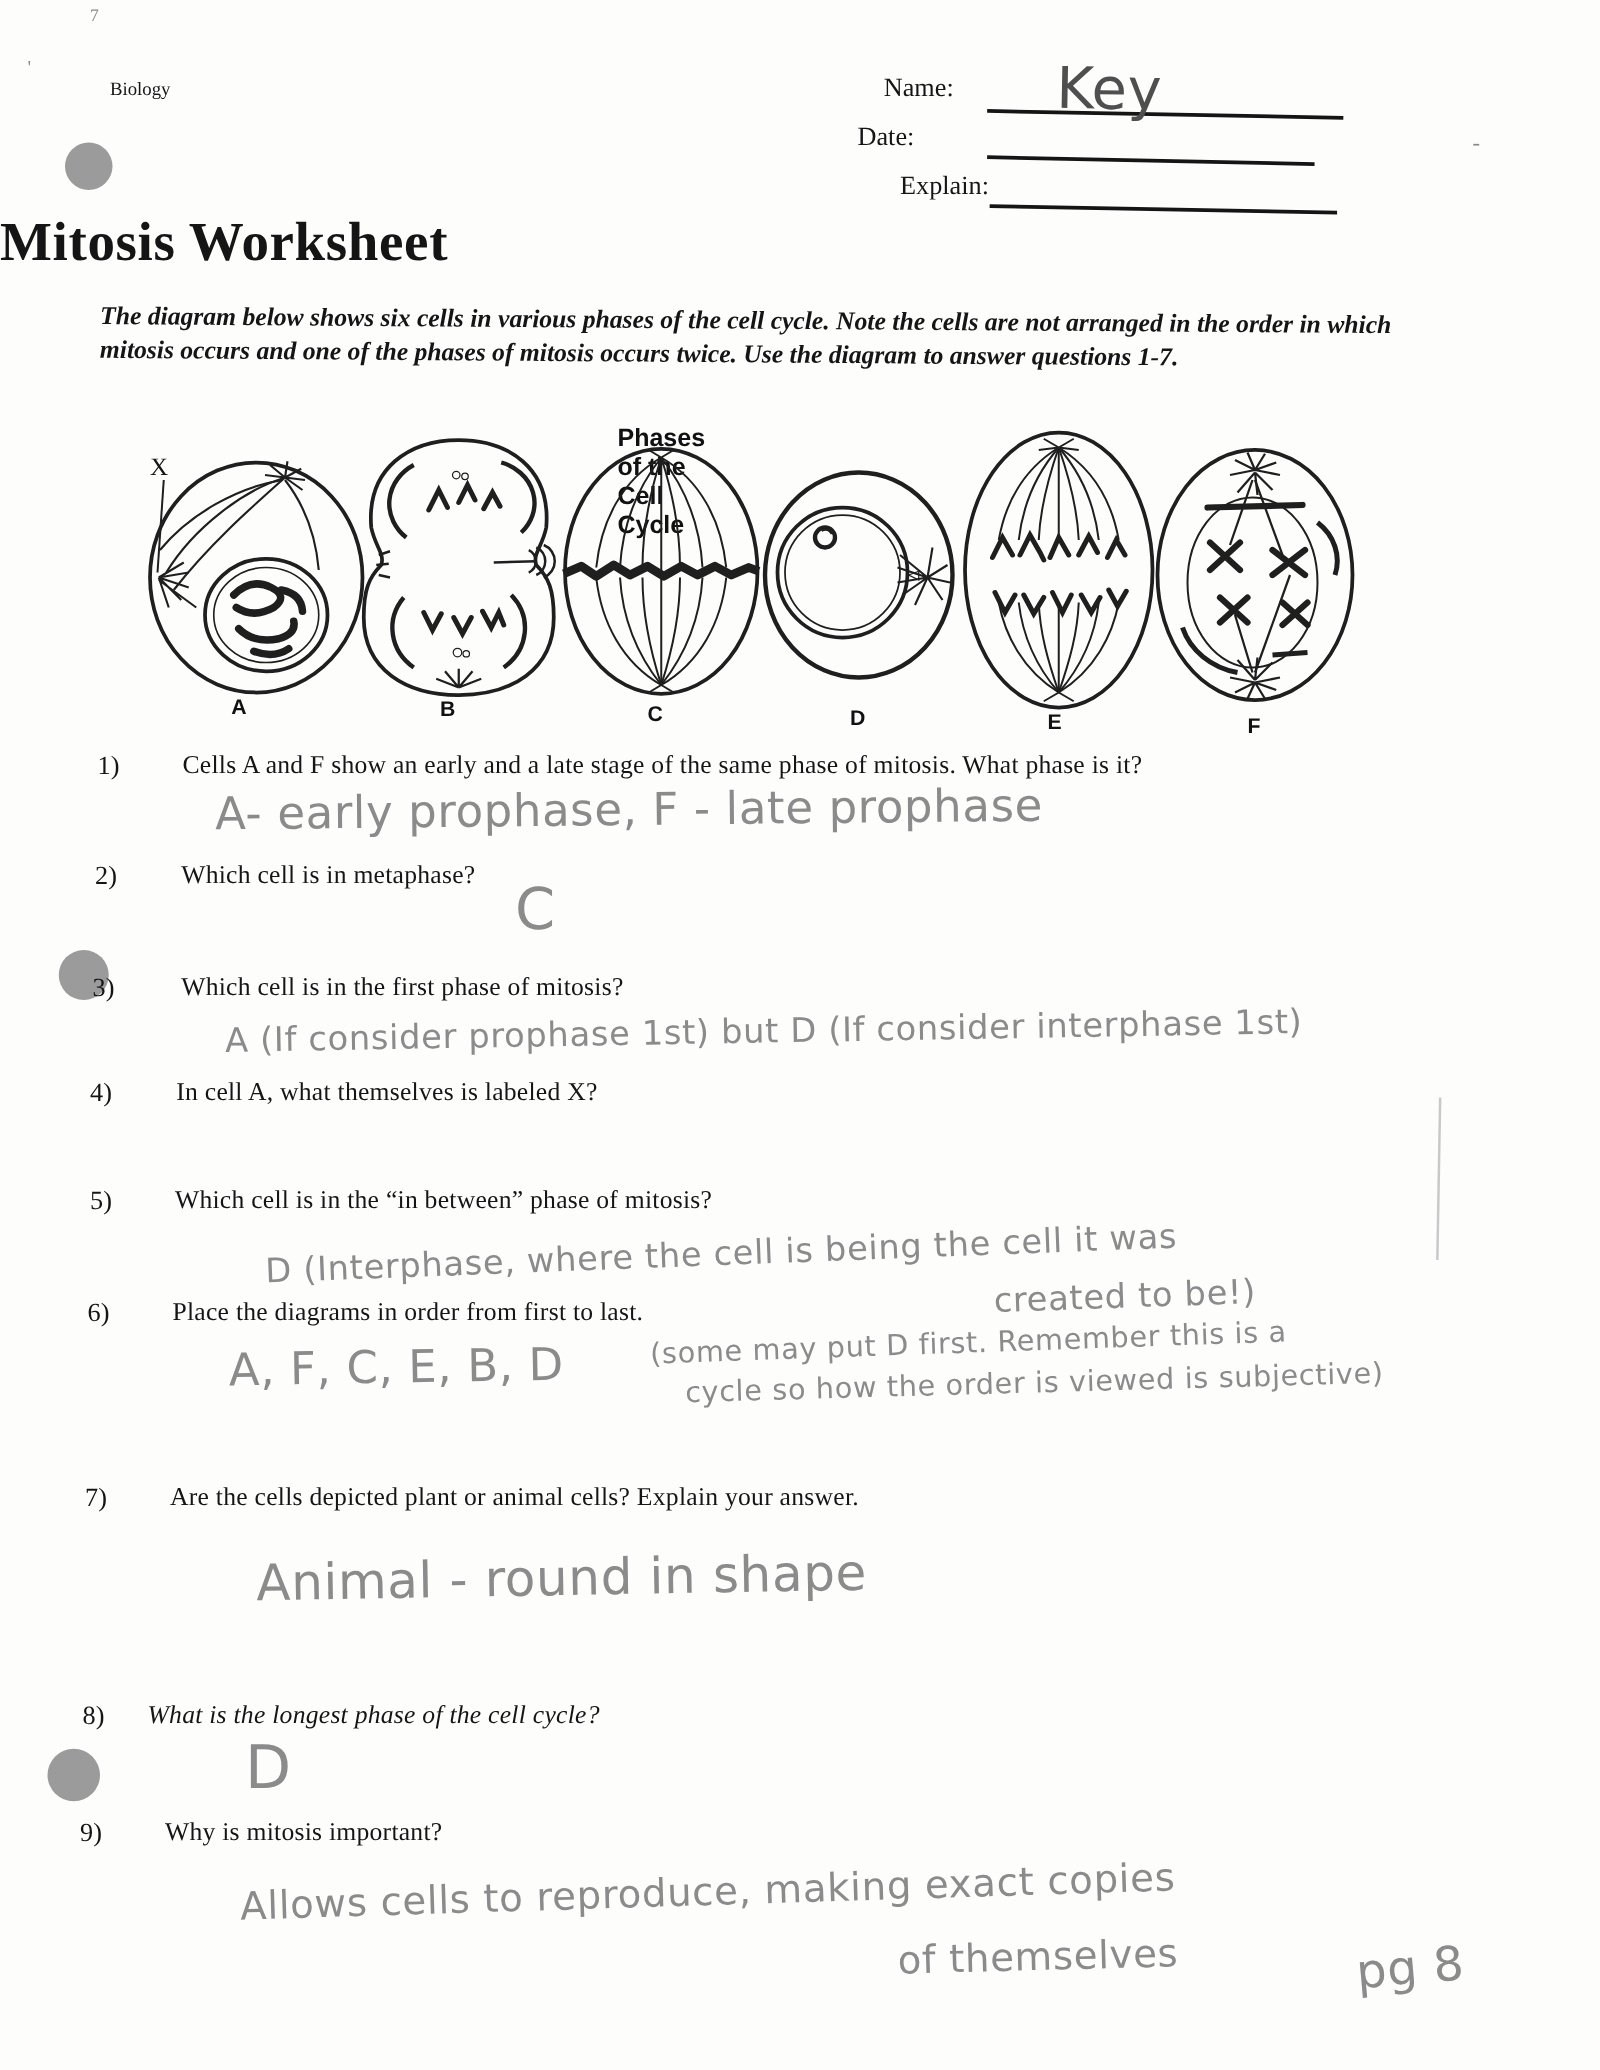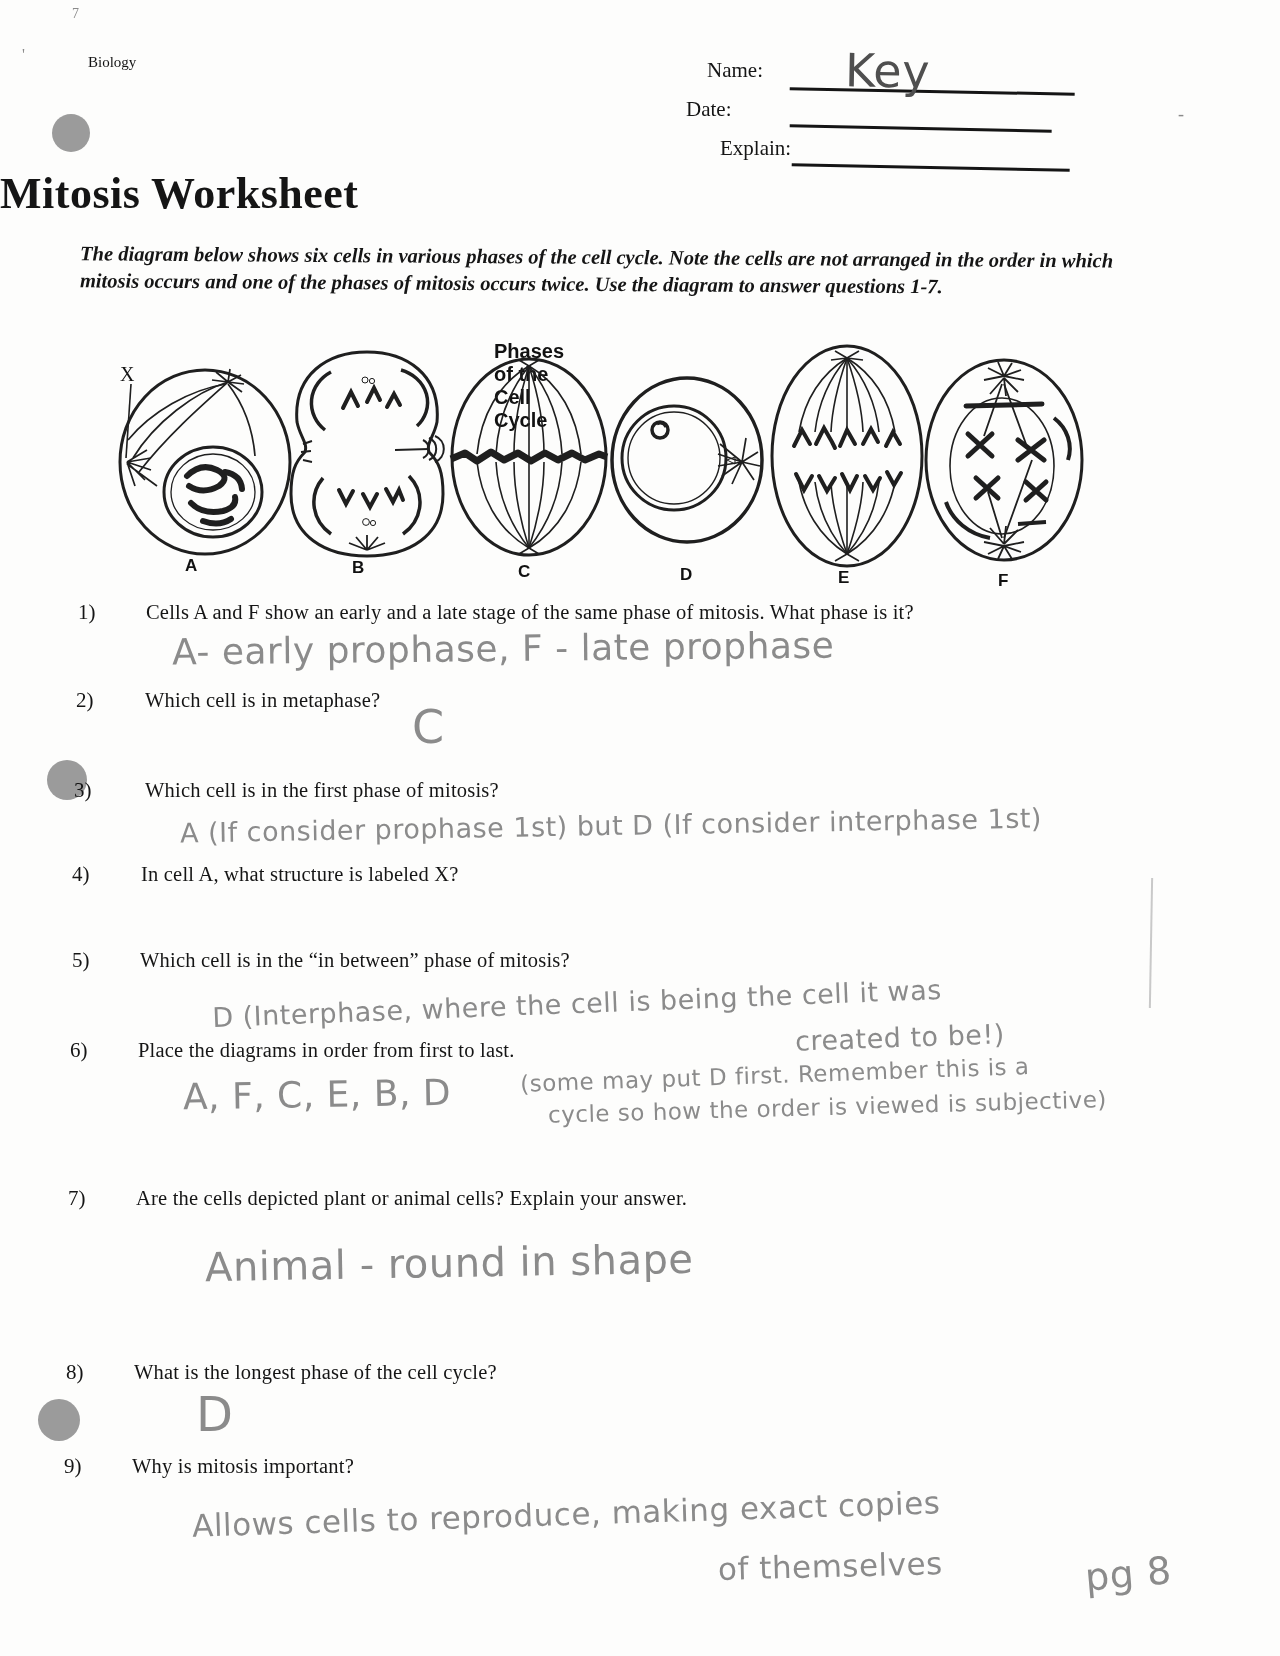"Biology" span.abs { top: 54px -> 64px }
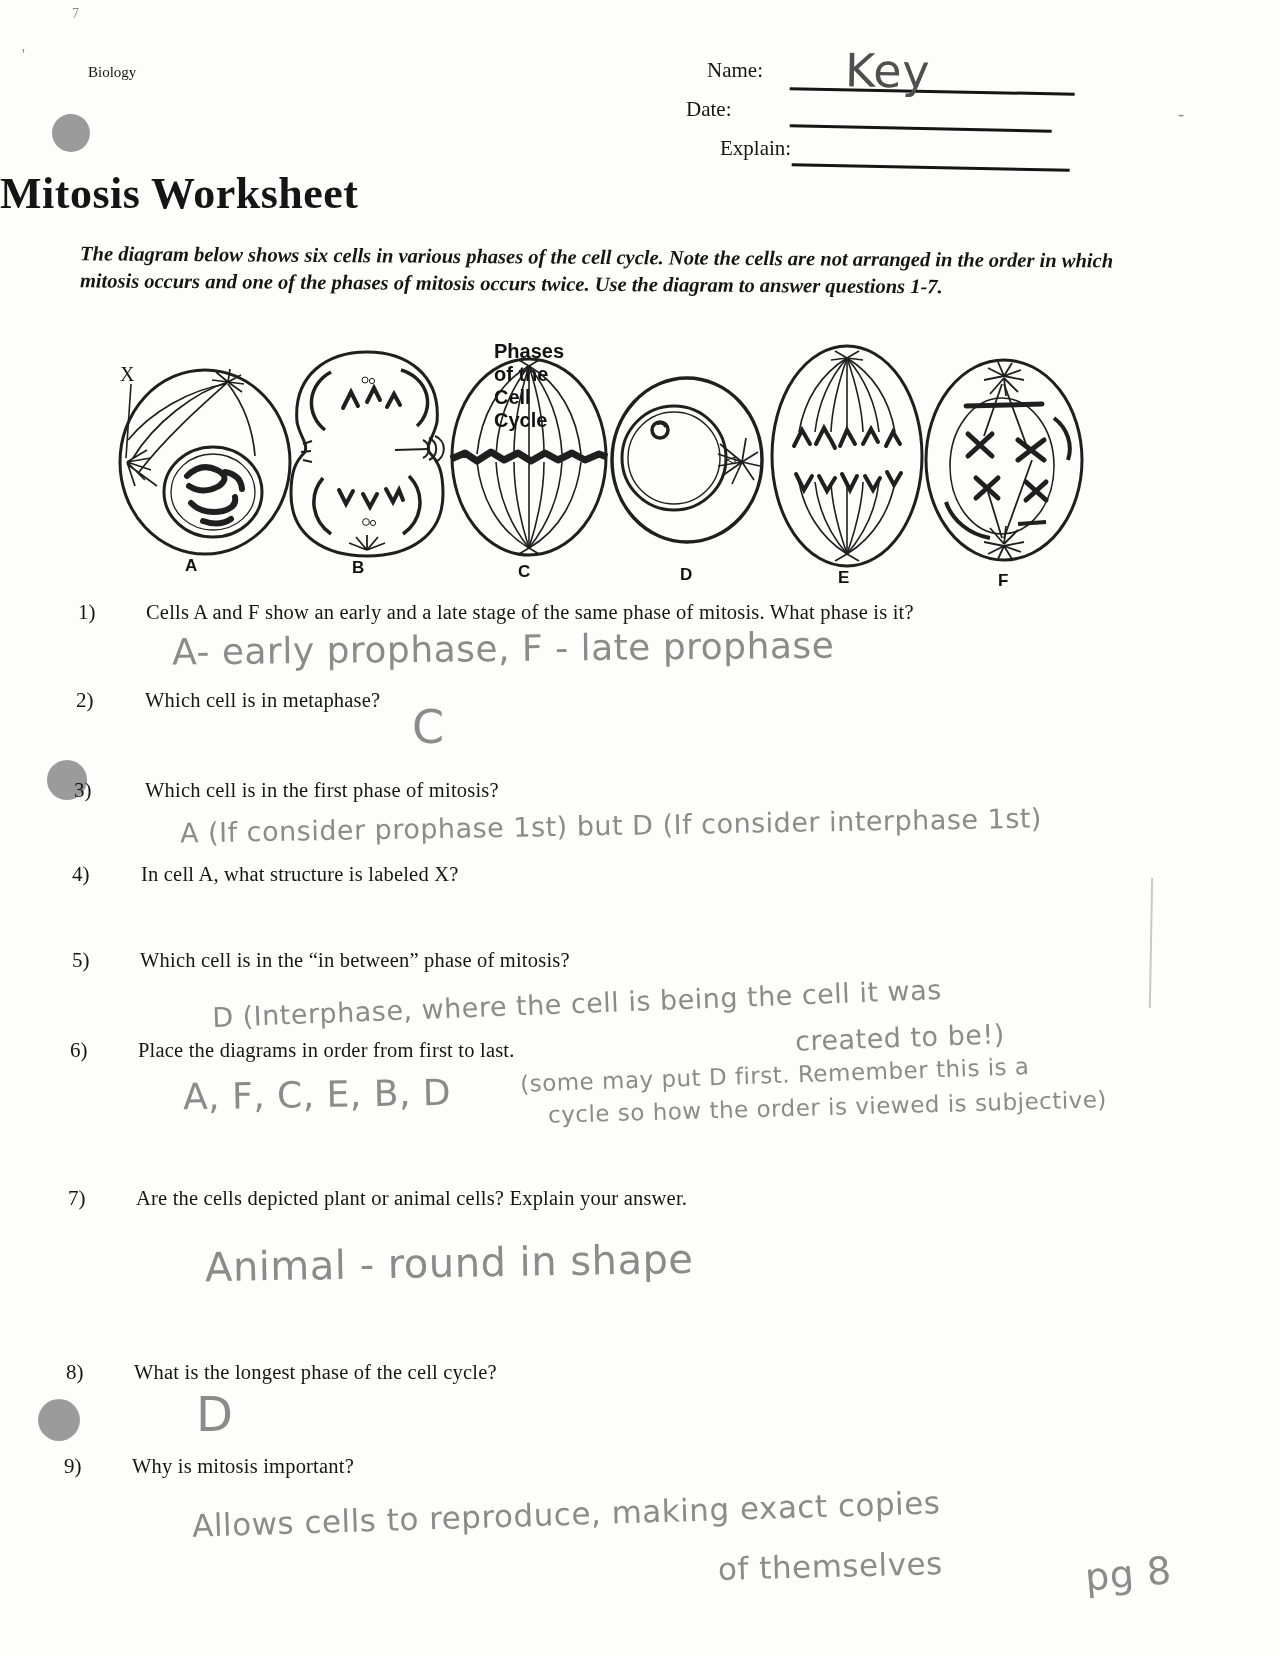"In cell A, what structure" span.abs { text: structure -> themselves }
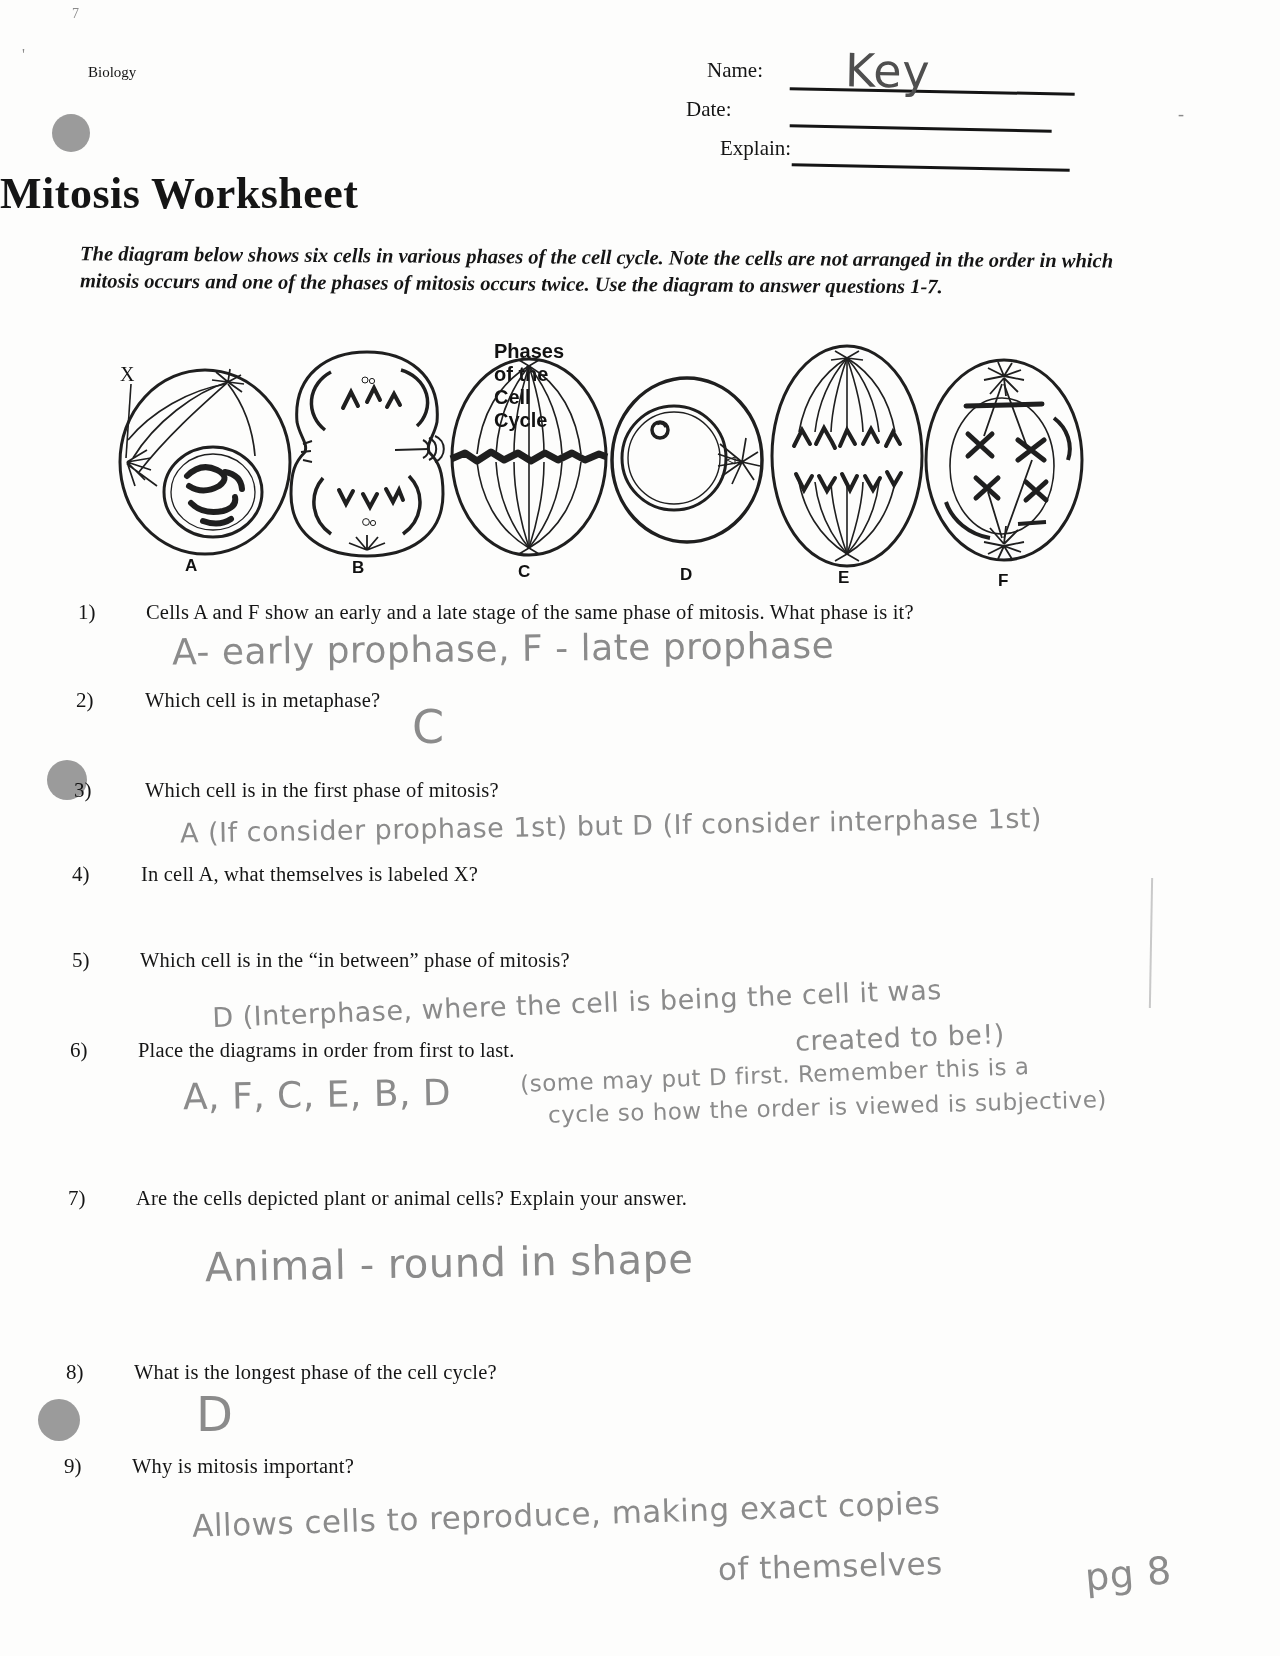"What is the longest phase" span.abs { font-style: none -> italic; left: 134px -> 118px }
